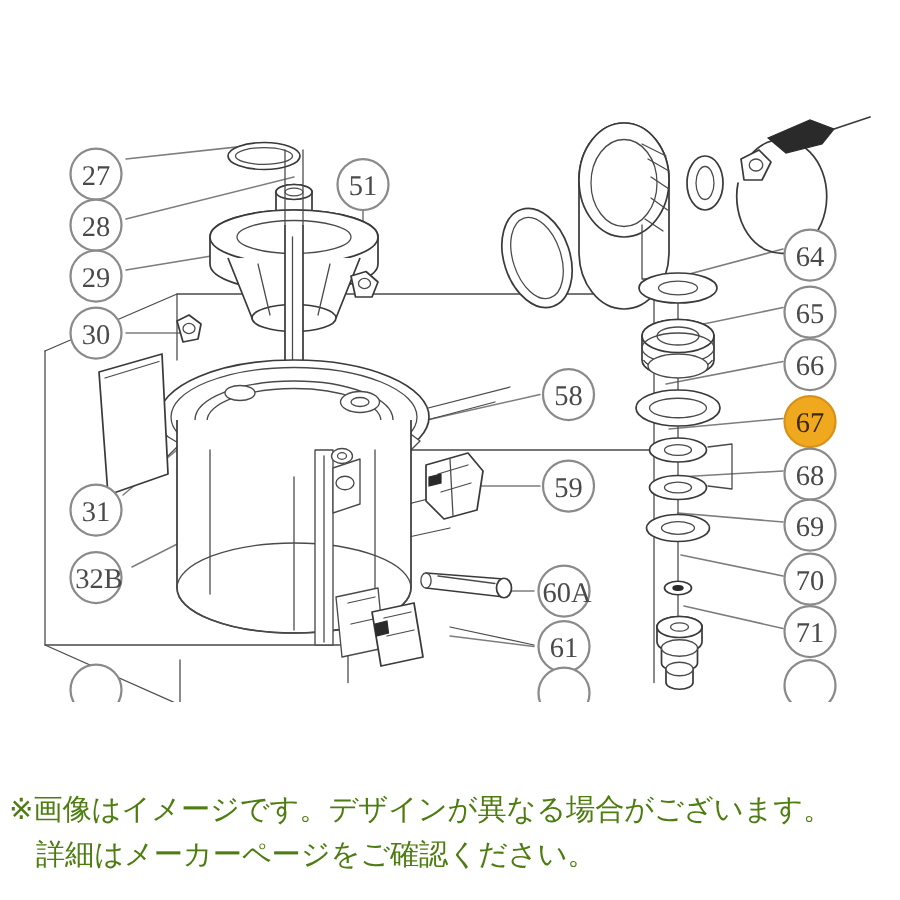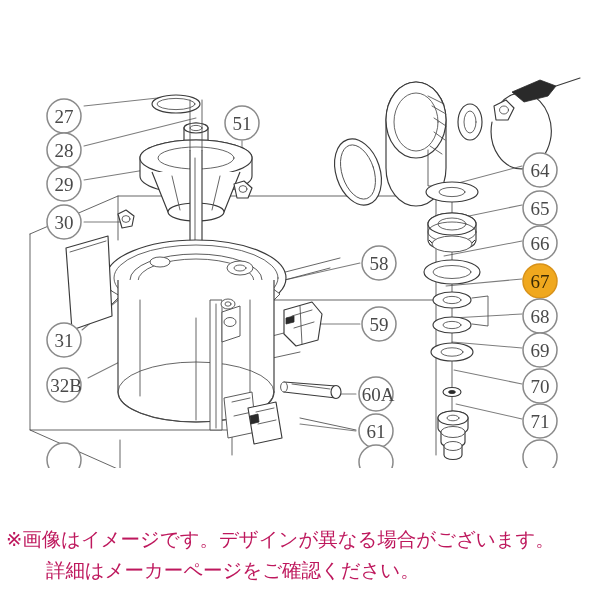"※画像はイメージです。デザインが異なる場合がございます。" #caption-block { color: #be185d -> #4d7c0f }
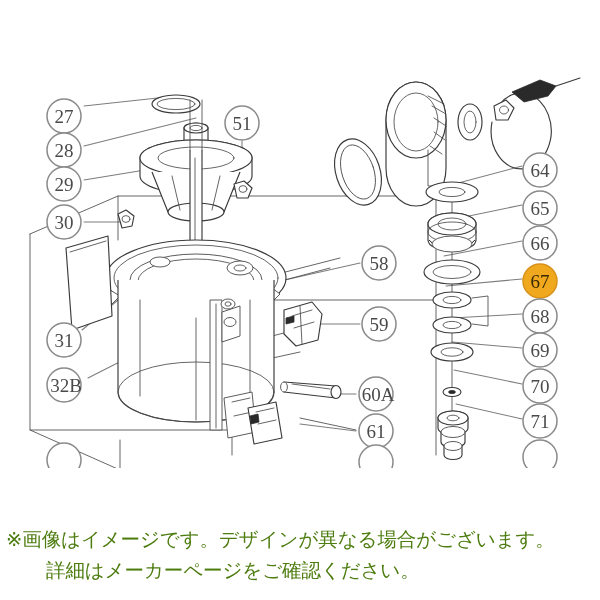"詳細はメーカーページをご確認ください。" .caption-line.indented { padding-left: 46px -> 24px }
